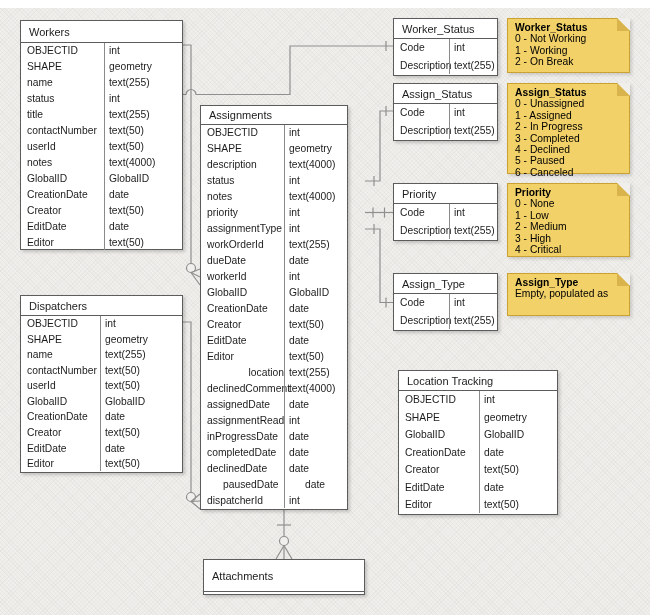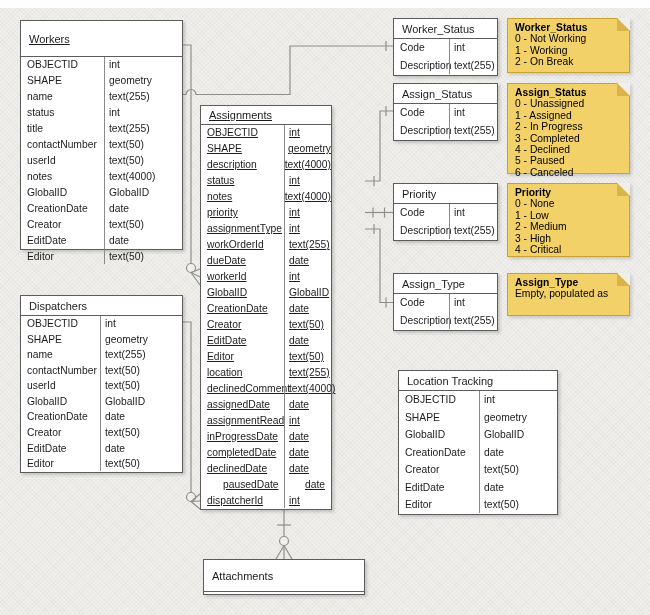"Workers" div.tbl-header { height: 36px -> 22px; text-decoration: underline -> none }
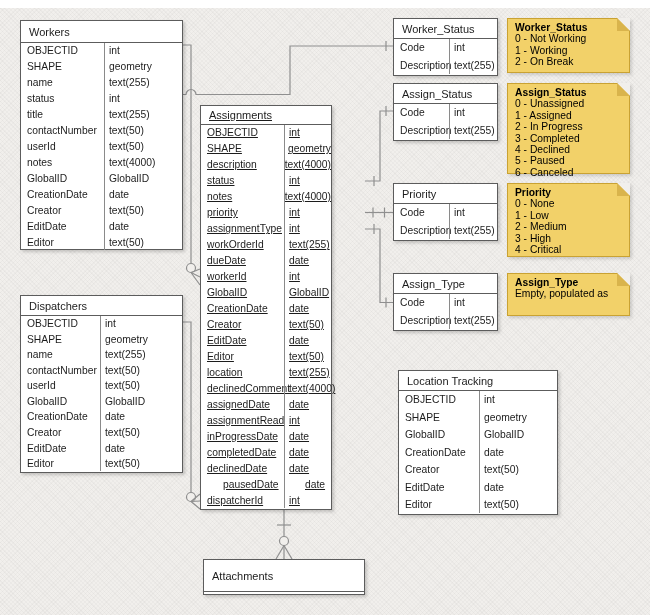"Assignments" div.tbl { text-decoration: underline -> none; width: 132px -> 148px }
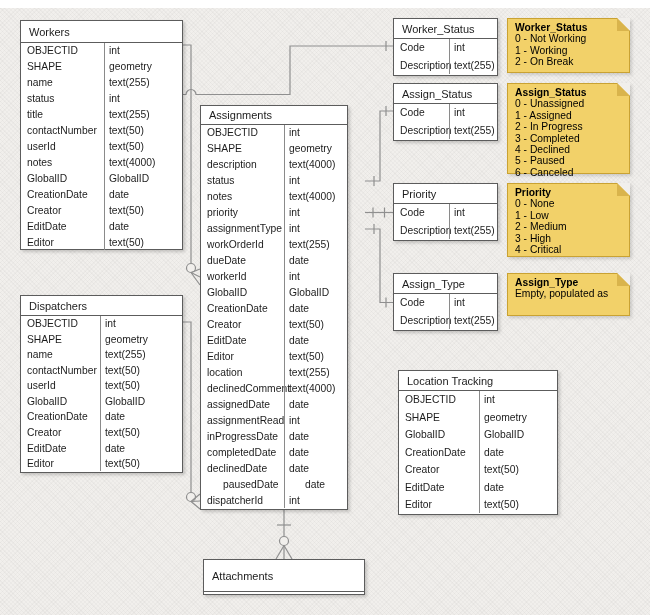"location" span.cell-label { text-align: none -> right }
